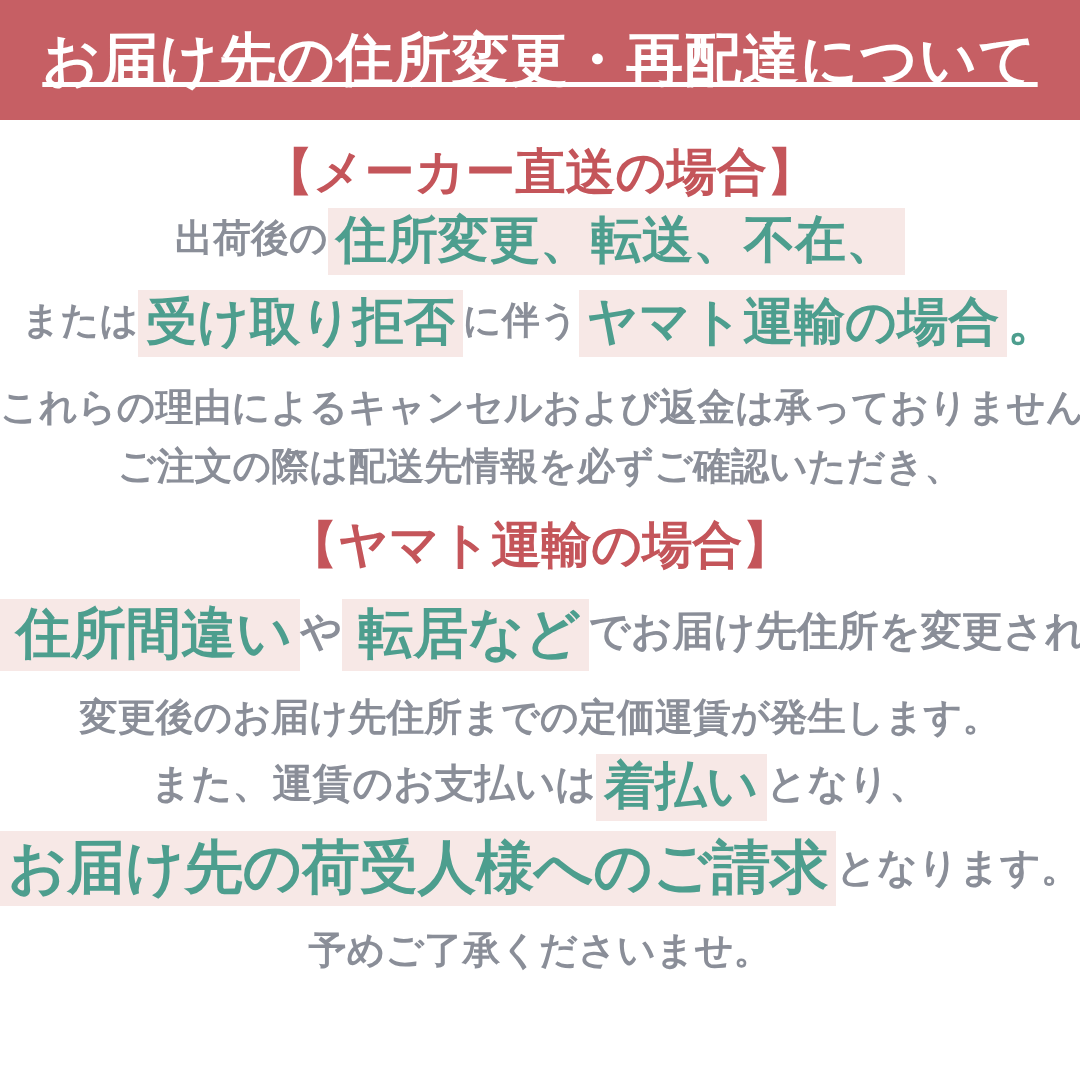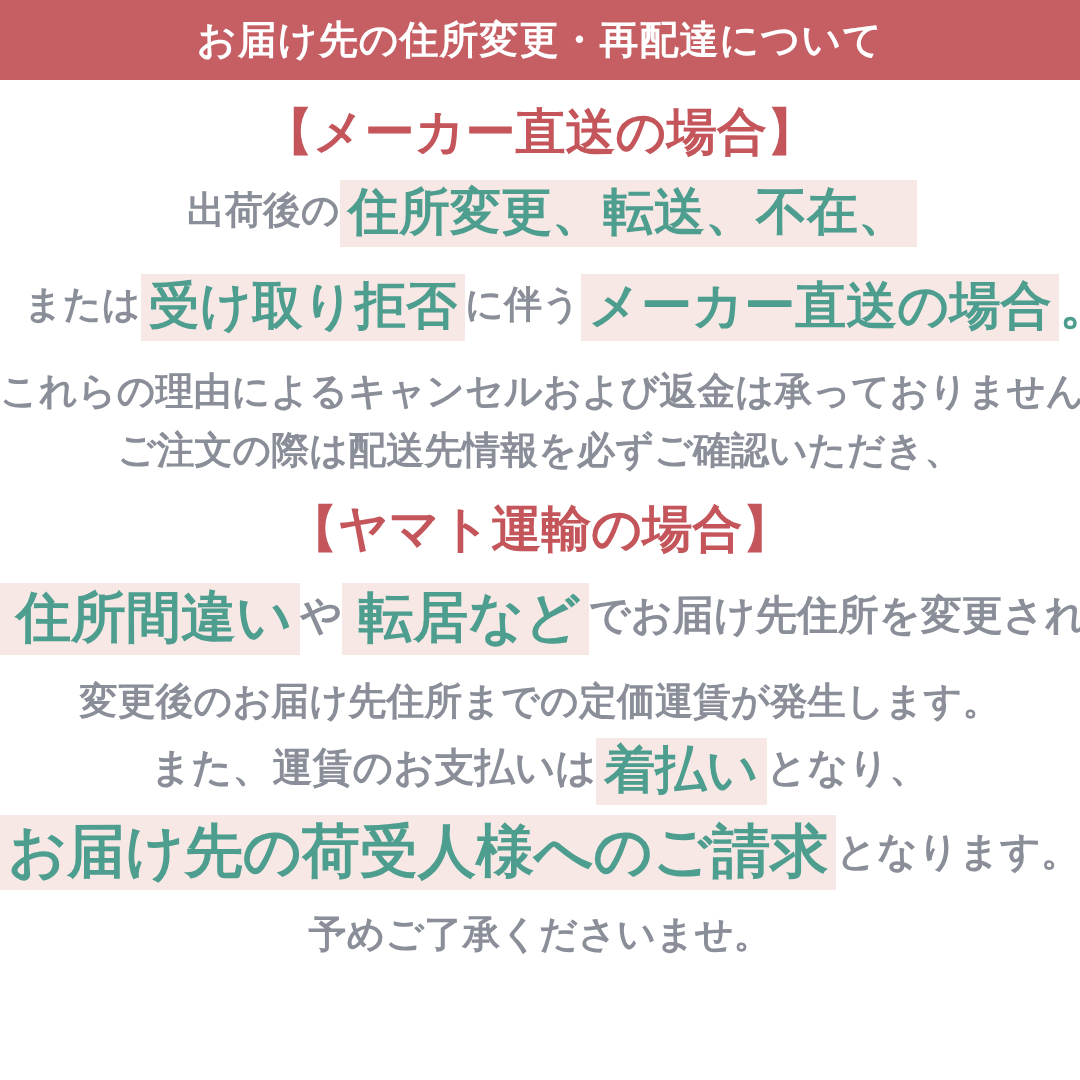"お届け先の住所変更・再配達について" .banner { font-size: 39px -> 57px; height: 80px -> 120px; text-decoration: none -> underline }
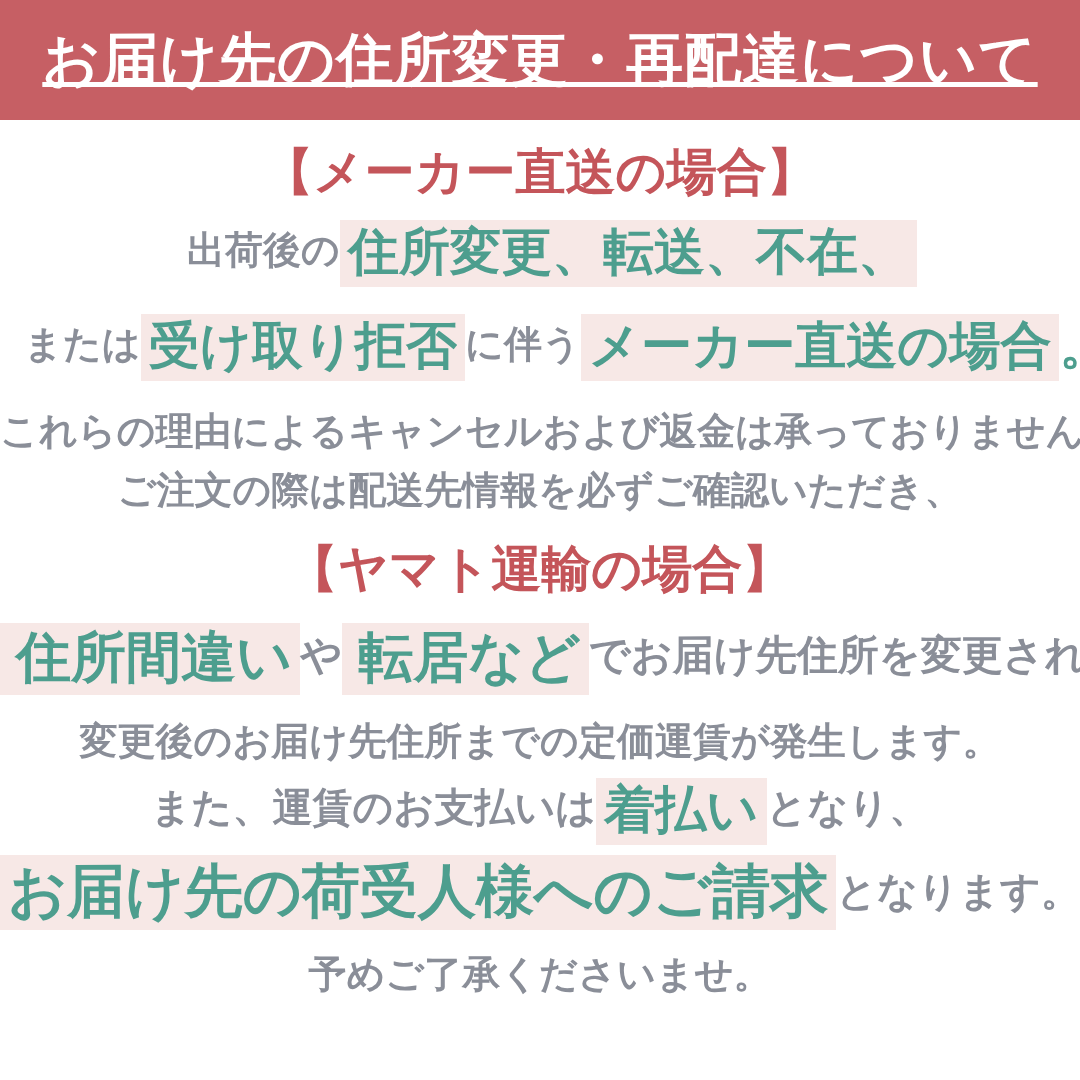"出荷後の 住所変更、転送、不在、" .mix-line { margin-top: 16px -> 4px; padding-left: 24px -> none }
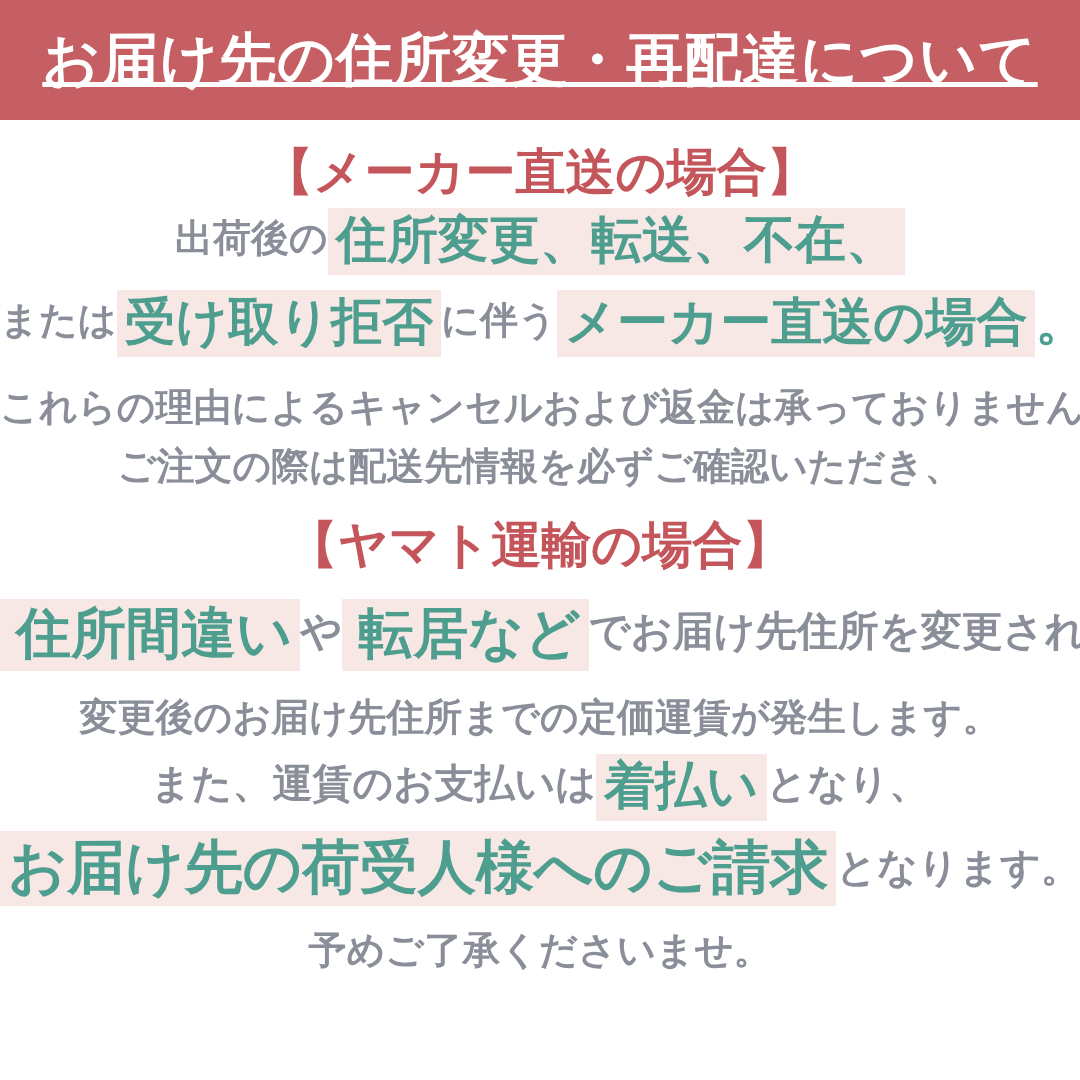"メーカー直送の場合" span.hl { text: メーカー直送 -> ヤマト運輸 }
